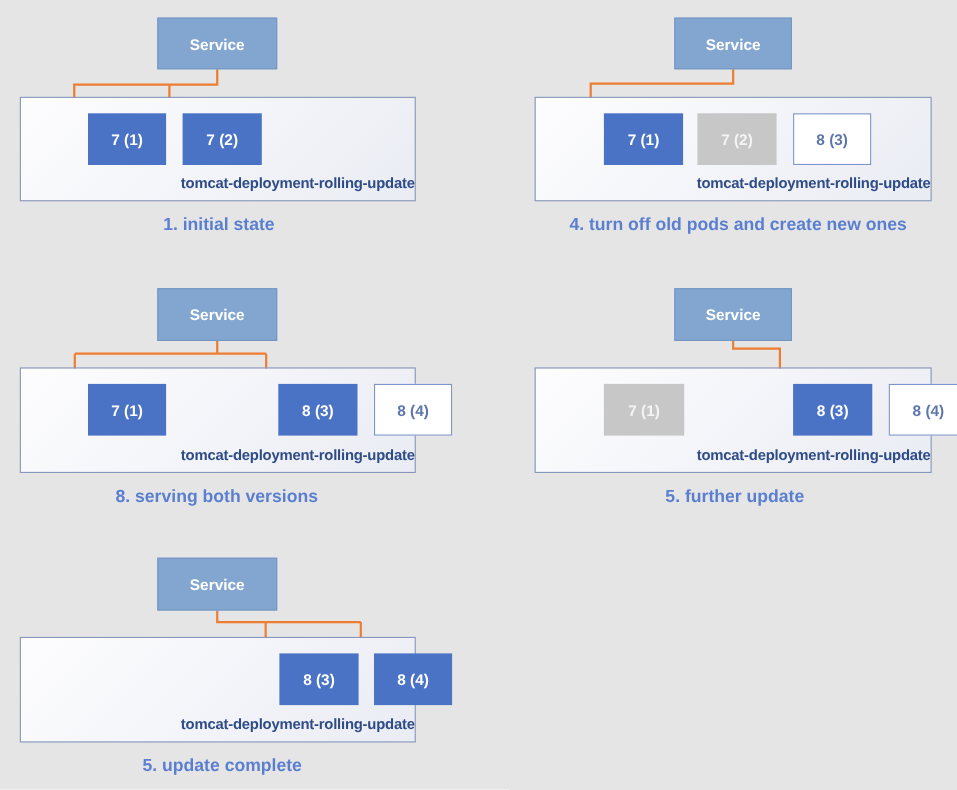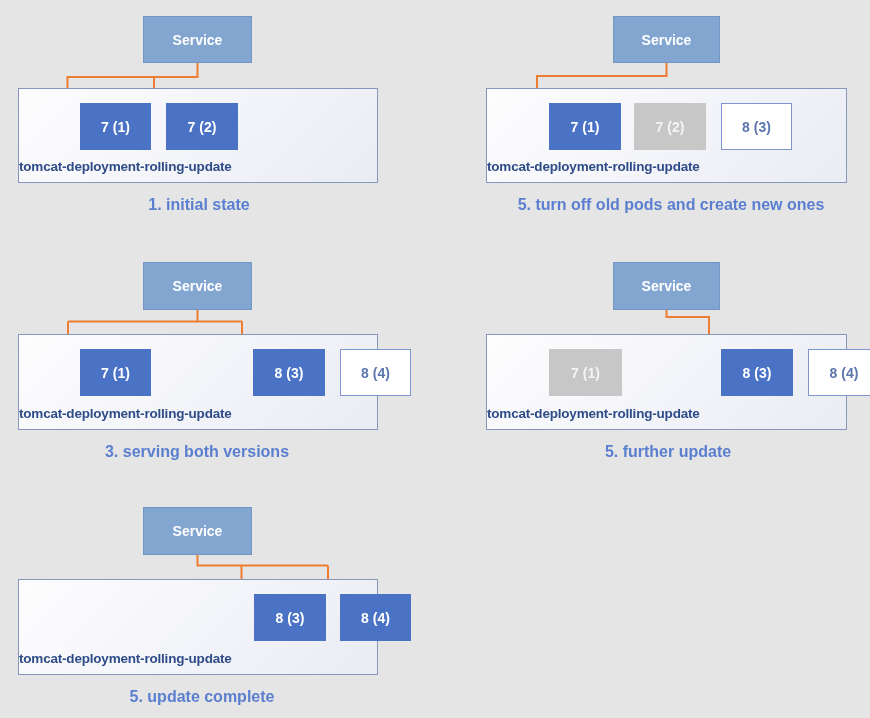"tomcat-deployment-rolling-update" .deploy-label { left: 0 -> 16px; text-align: left -> right }
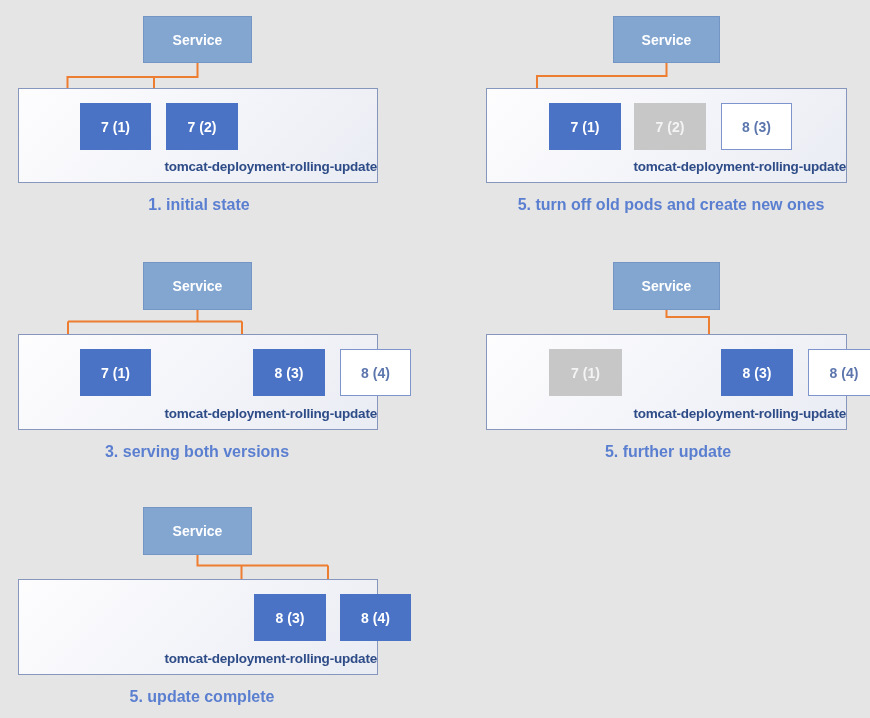"5. turn off old pods" div.caption { text: 5 -> 4 }
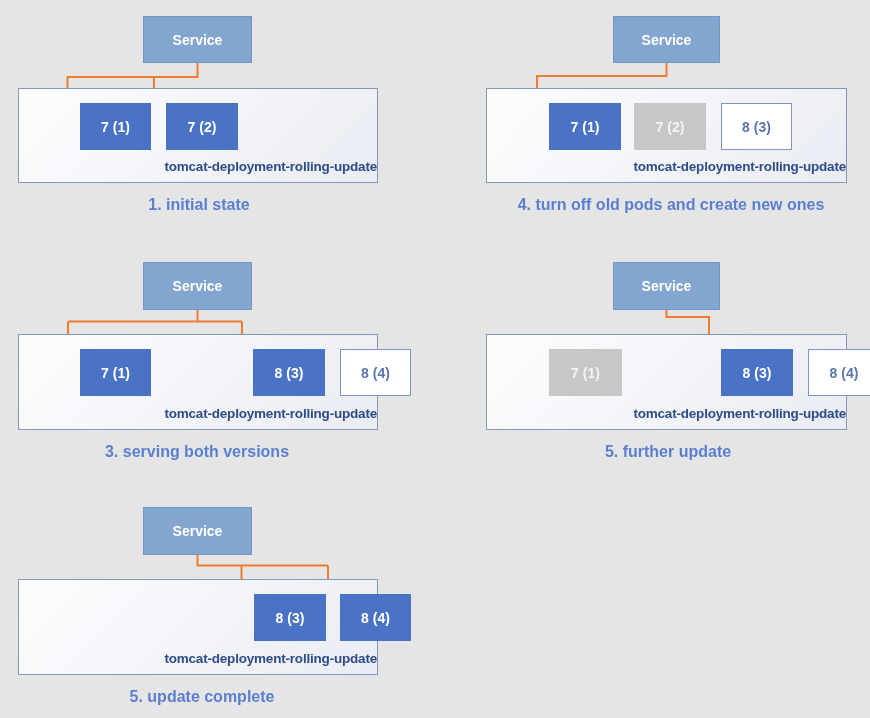"3. serving both versions" div.caption { text: 3 -> 8 }
